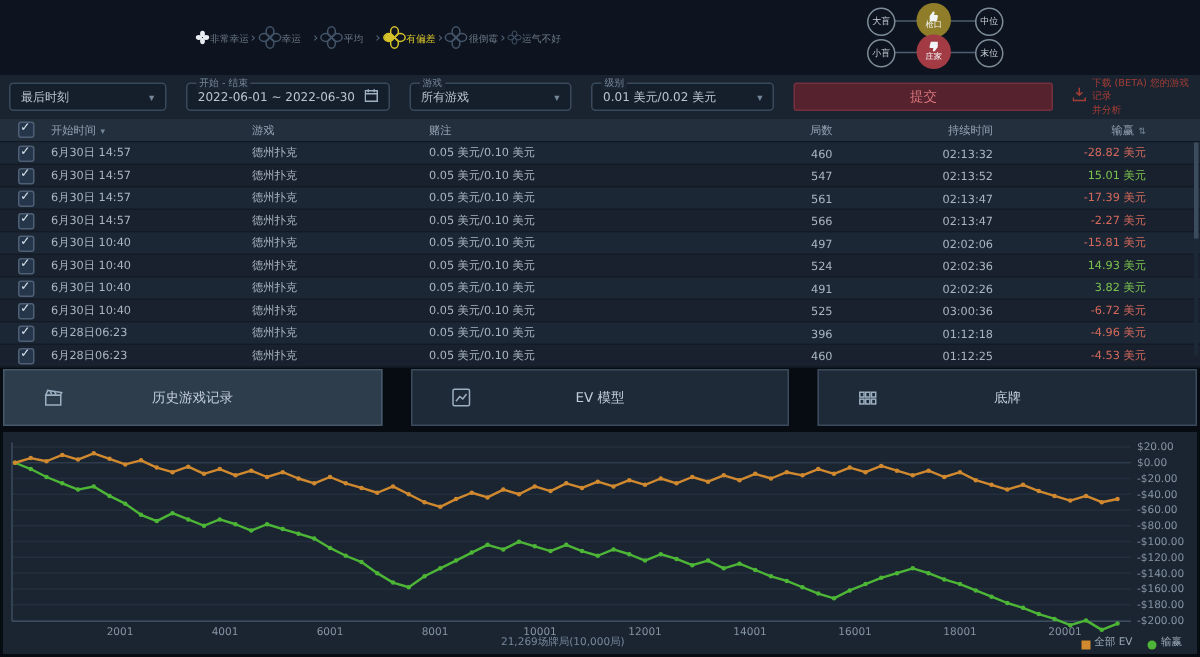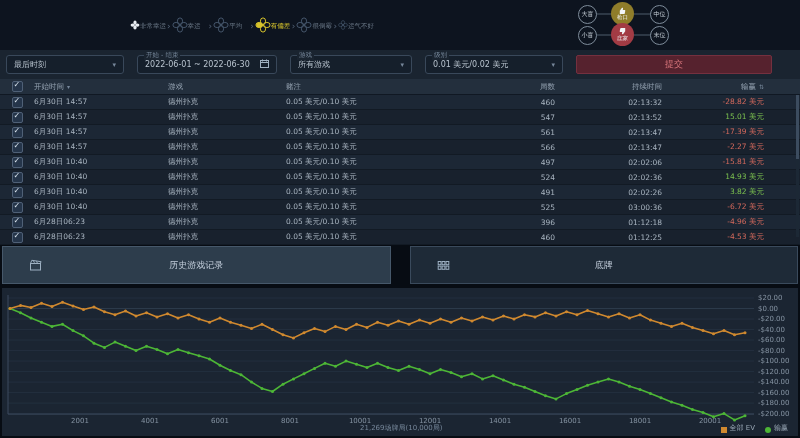"下载 (BETA) 您的游戏记录" div.dl { html: none -> <div> <span> <svg> <path></path> <path></path> </svg> </span> <span> <span>下载 (BETA) 您的游戏记录</span><br> <span>并分析</span> </span> </div> }
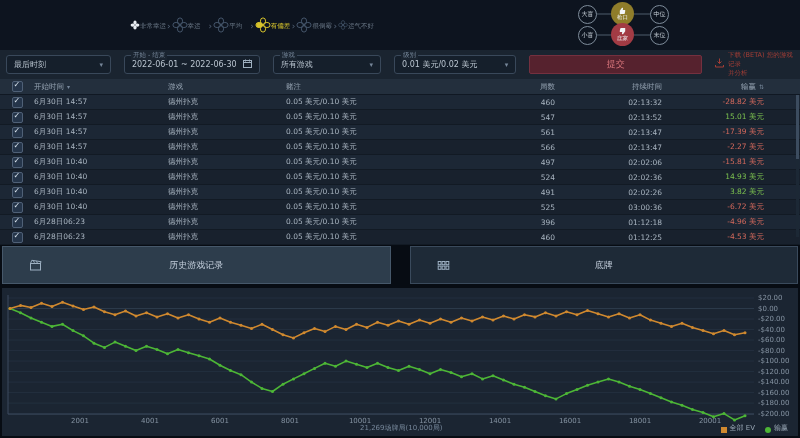"EV 模型" div.tab { html: none -> <div> <span> <svg> <rect></rect> <polyline></polyline> </svg> </span> <span>EV 模型</span> </div> }
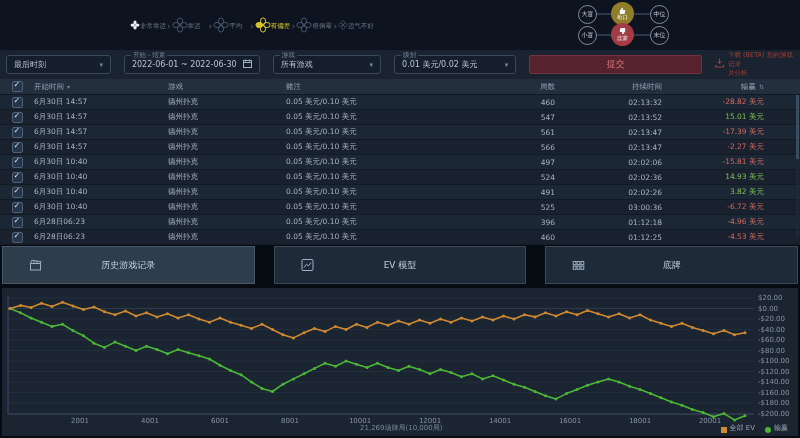"21,269场牌局(10,000局)" .footnote { margin-left: 26px -> none }
